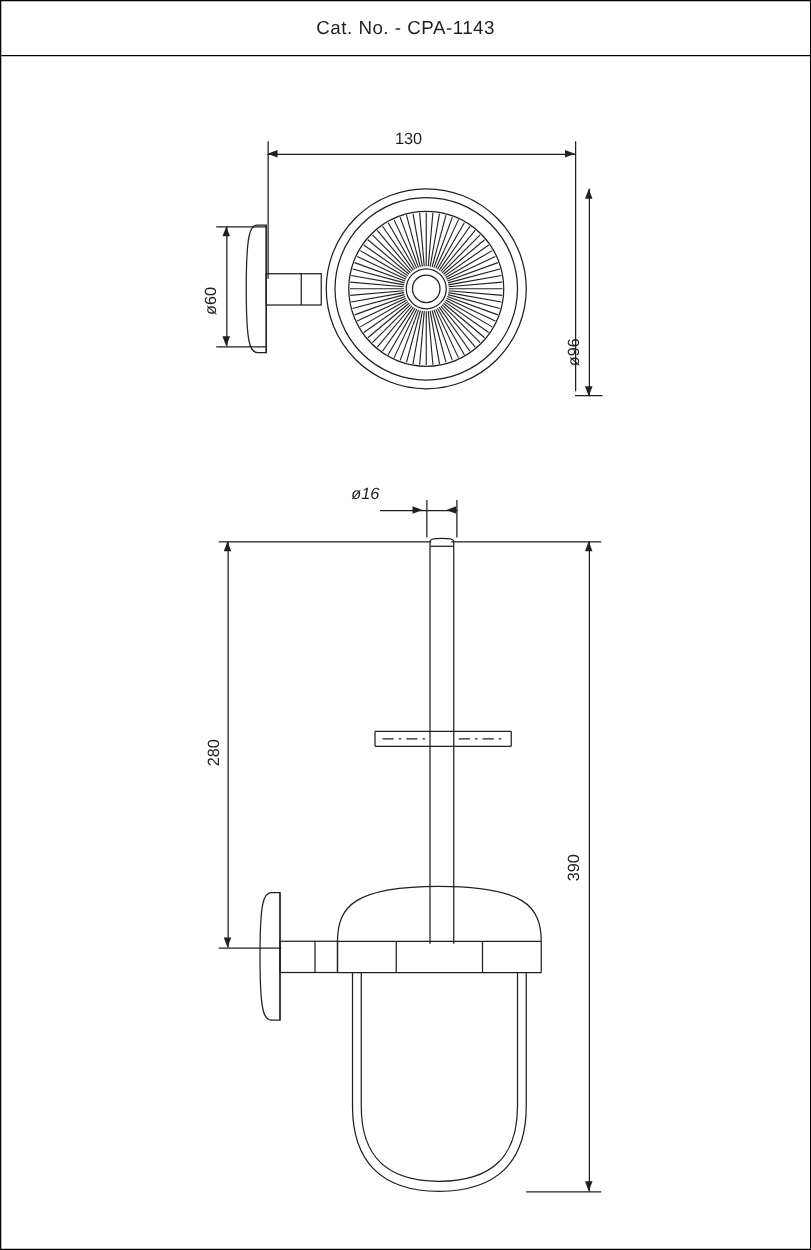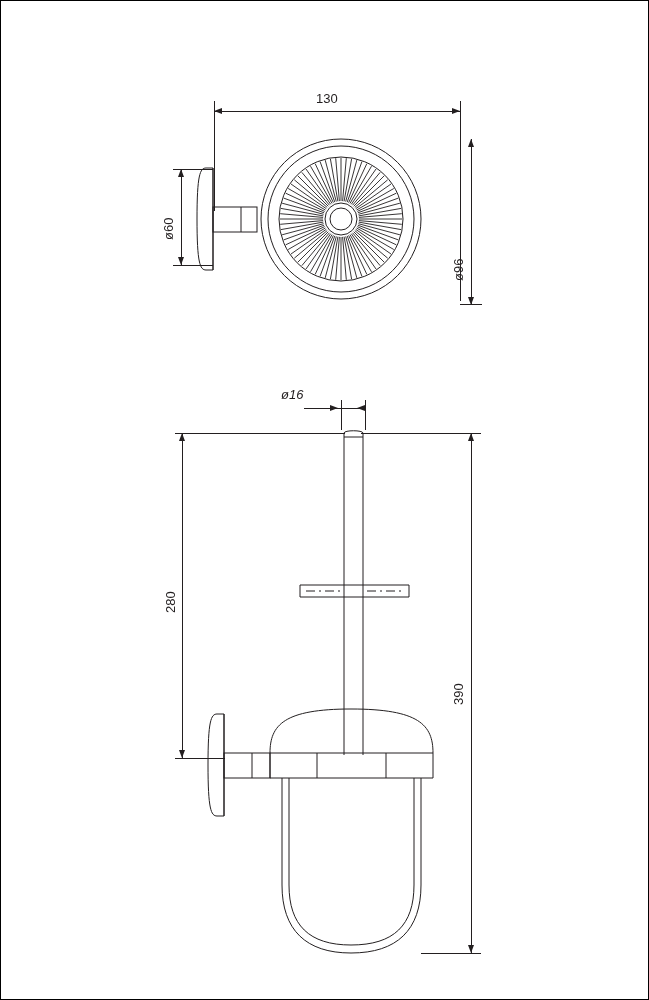"Cat. No. - CPA-1143" div { html: none -> <div> <div>Cat. No. - CPA-1143</div> </div> }
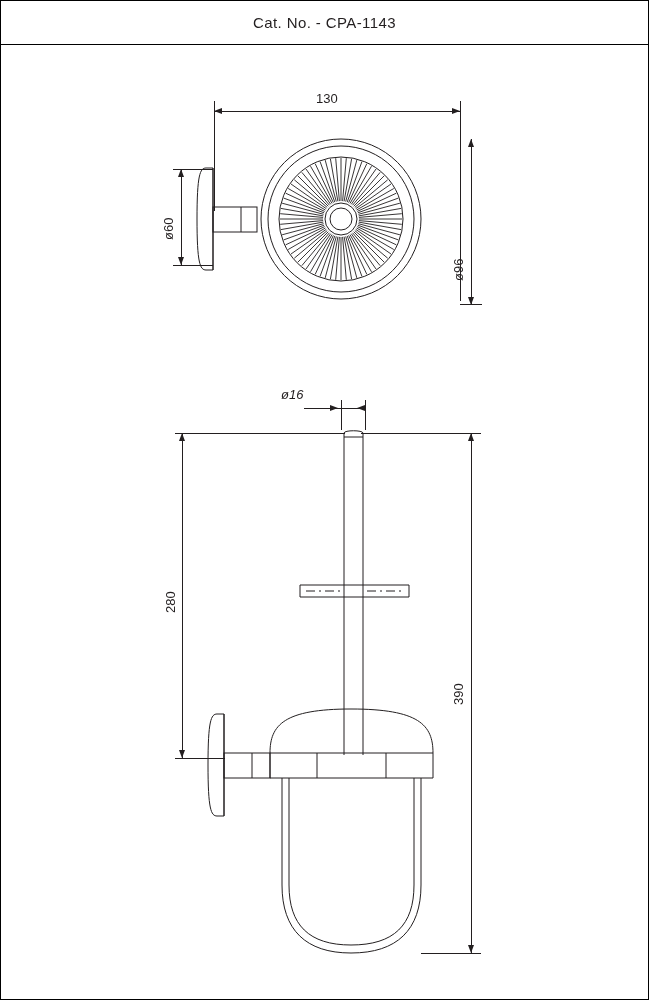"130" div.view { top: 32px -> 44px }
